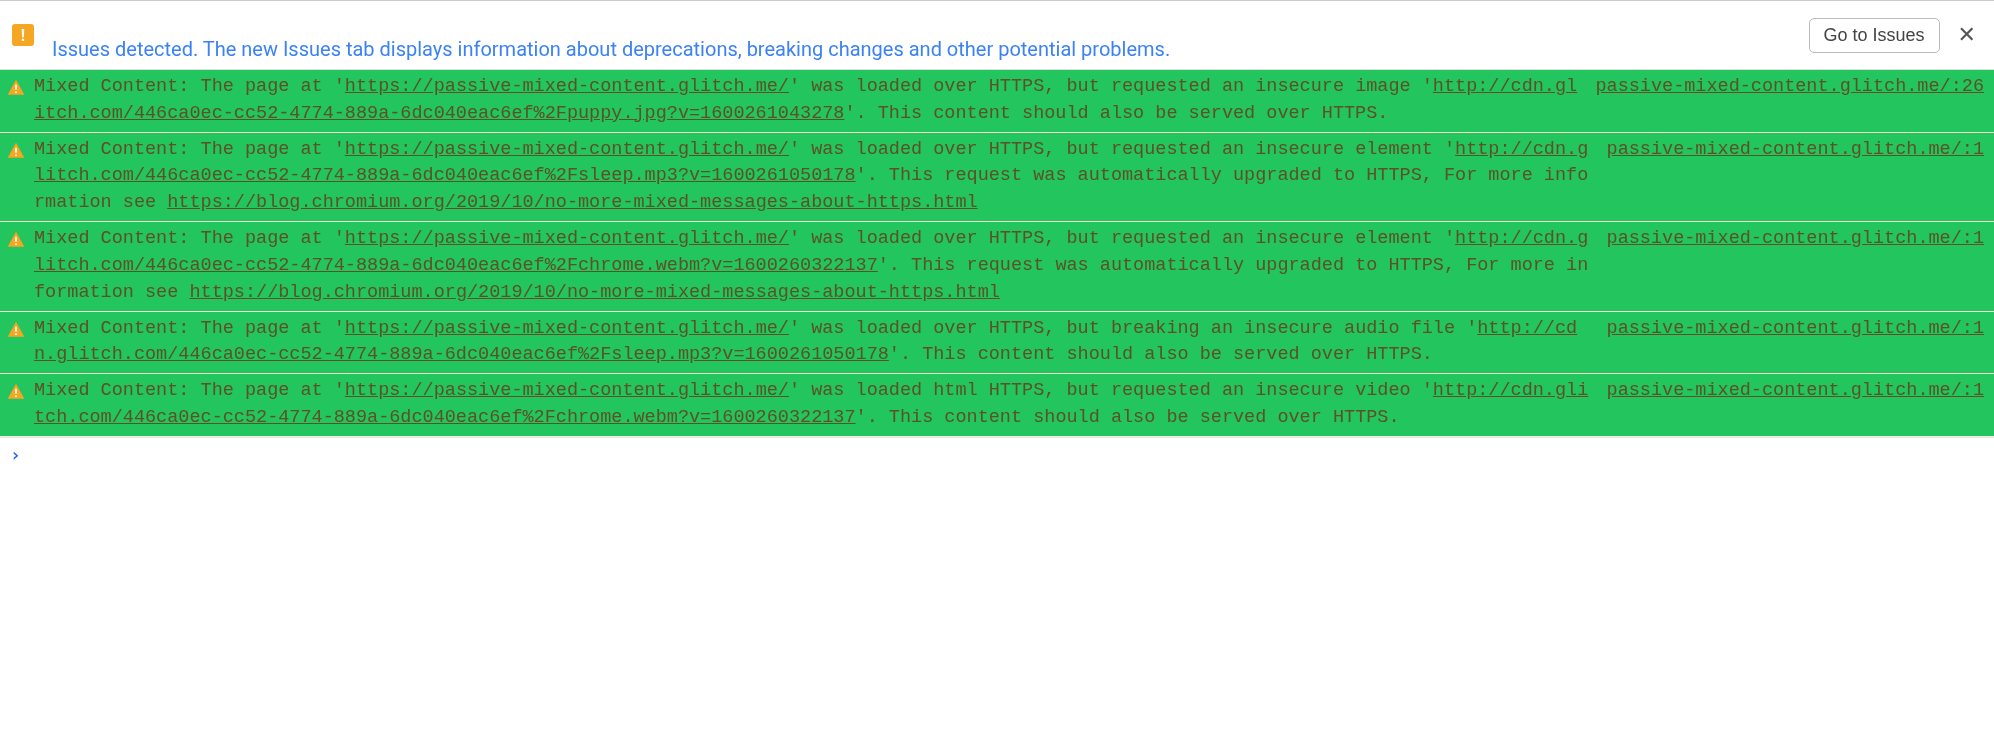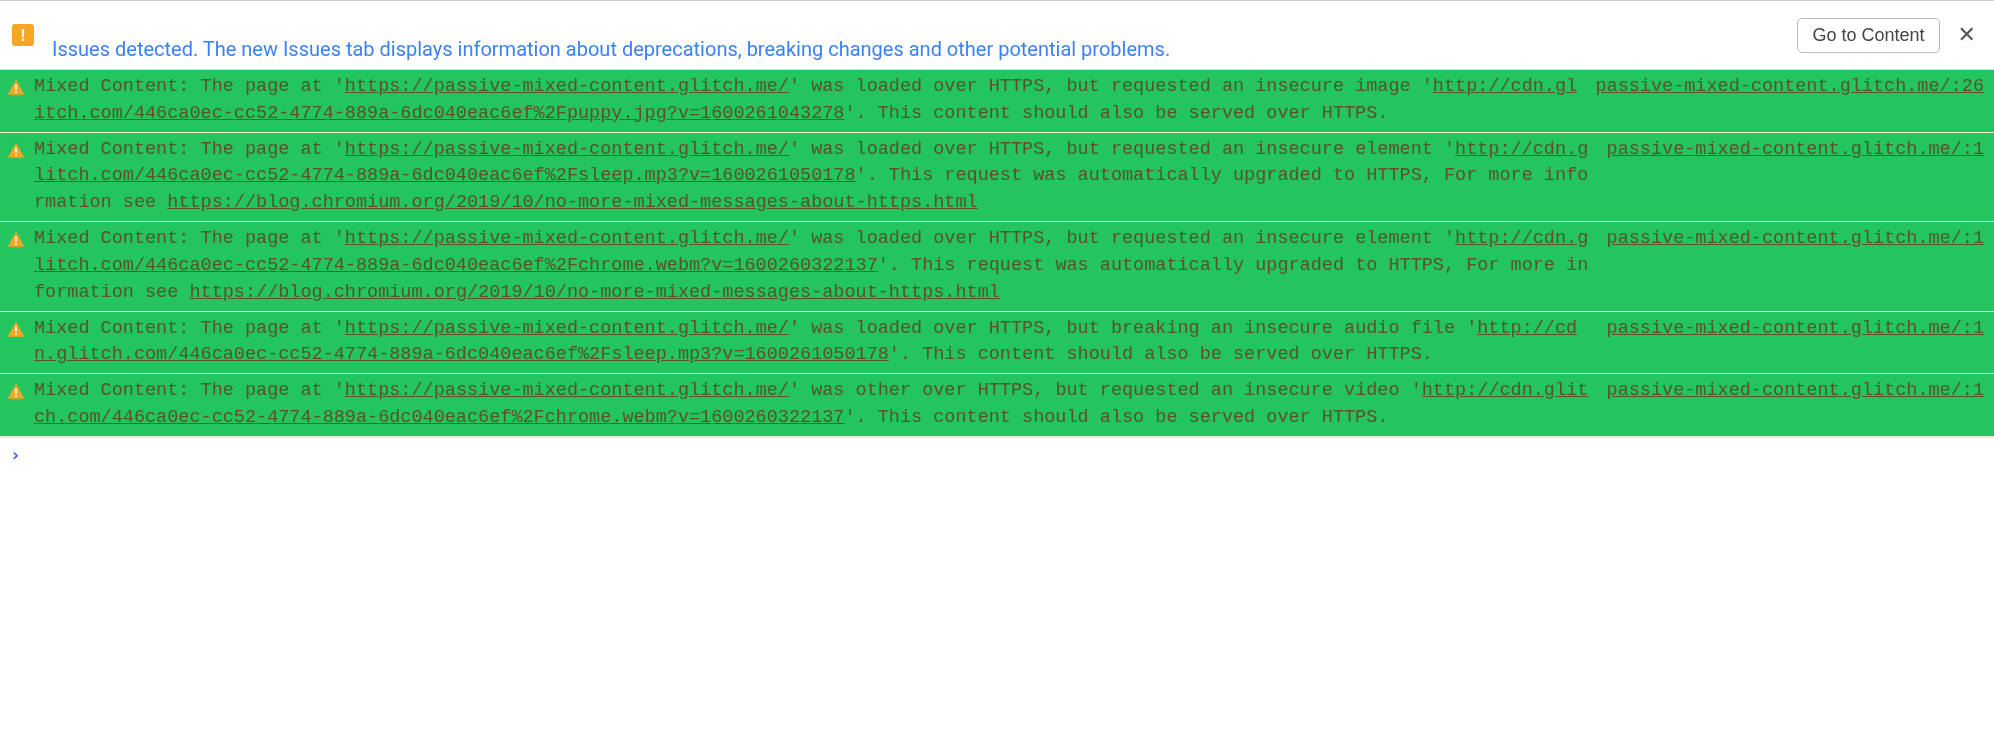"Go to Content" button.go-button { text: Content -> Issues }
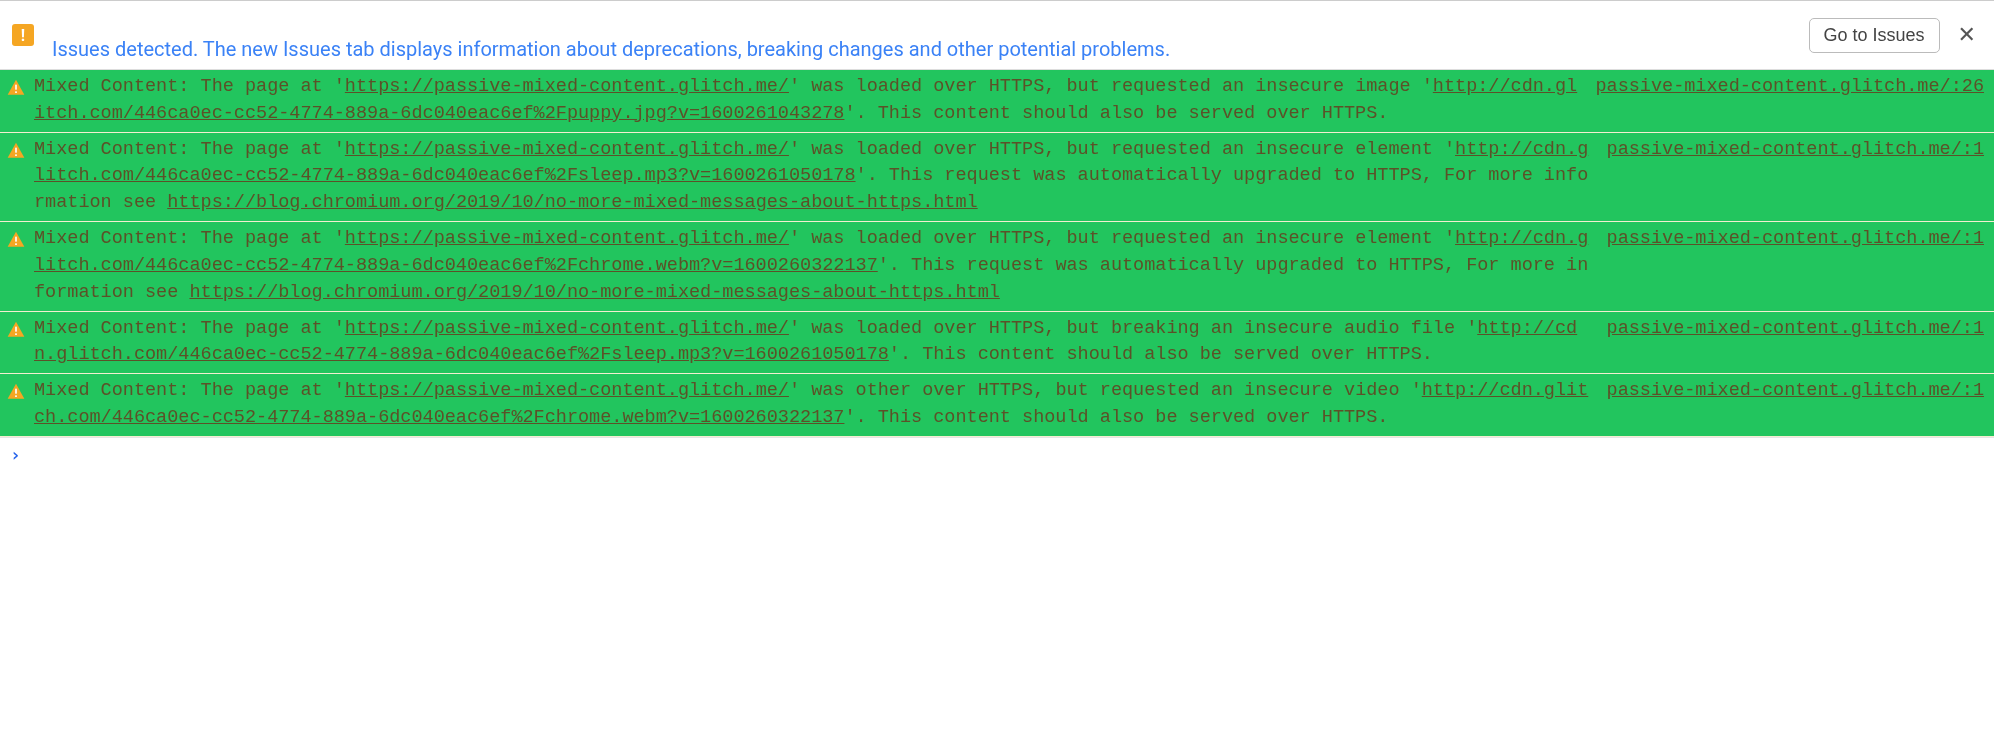"' was other over HTTPS," span { text: other over -> loaded html }
